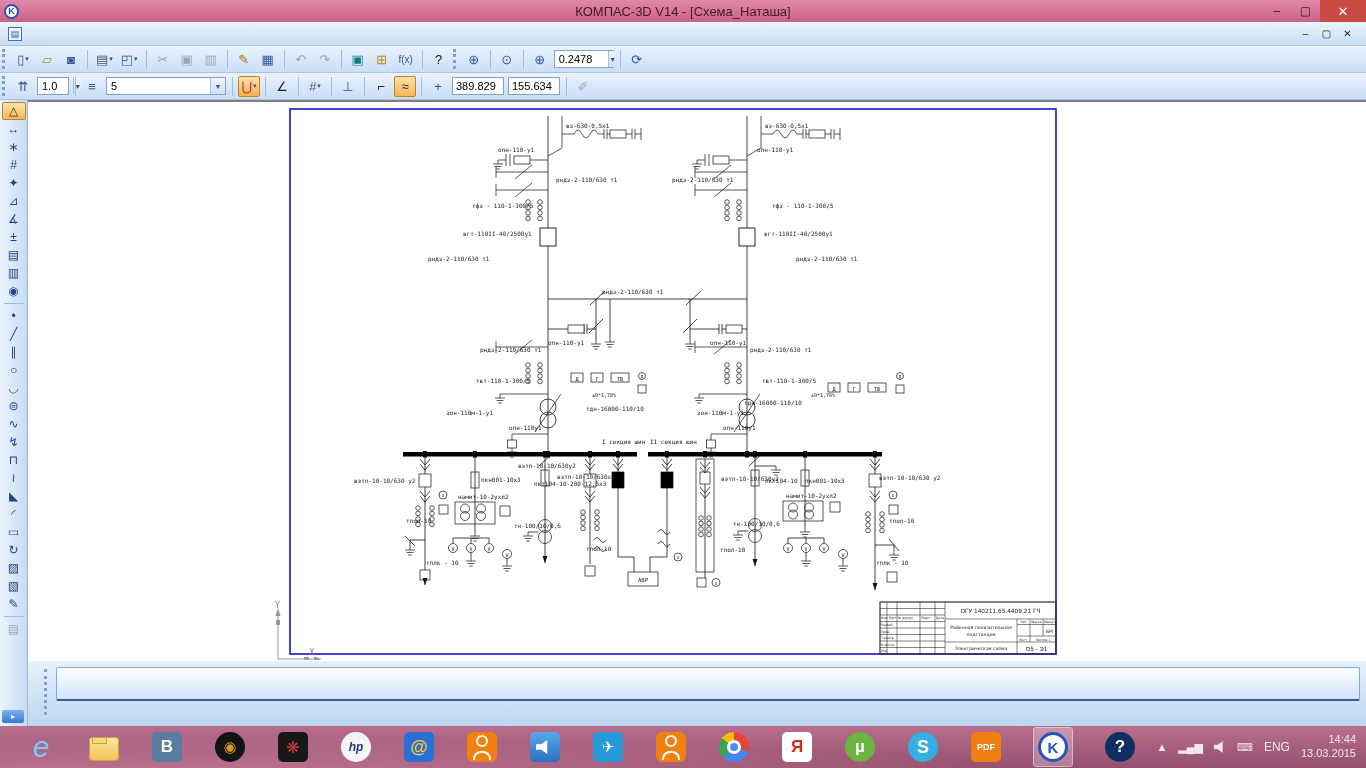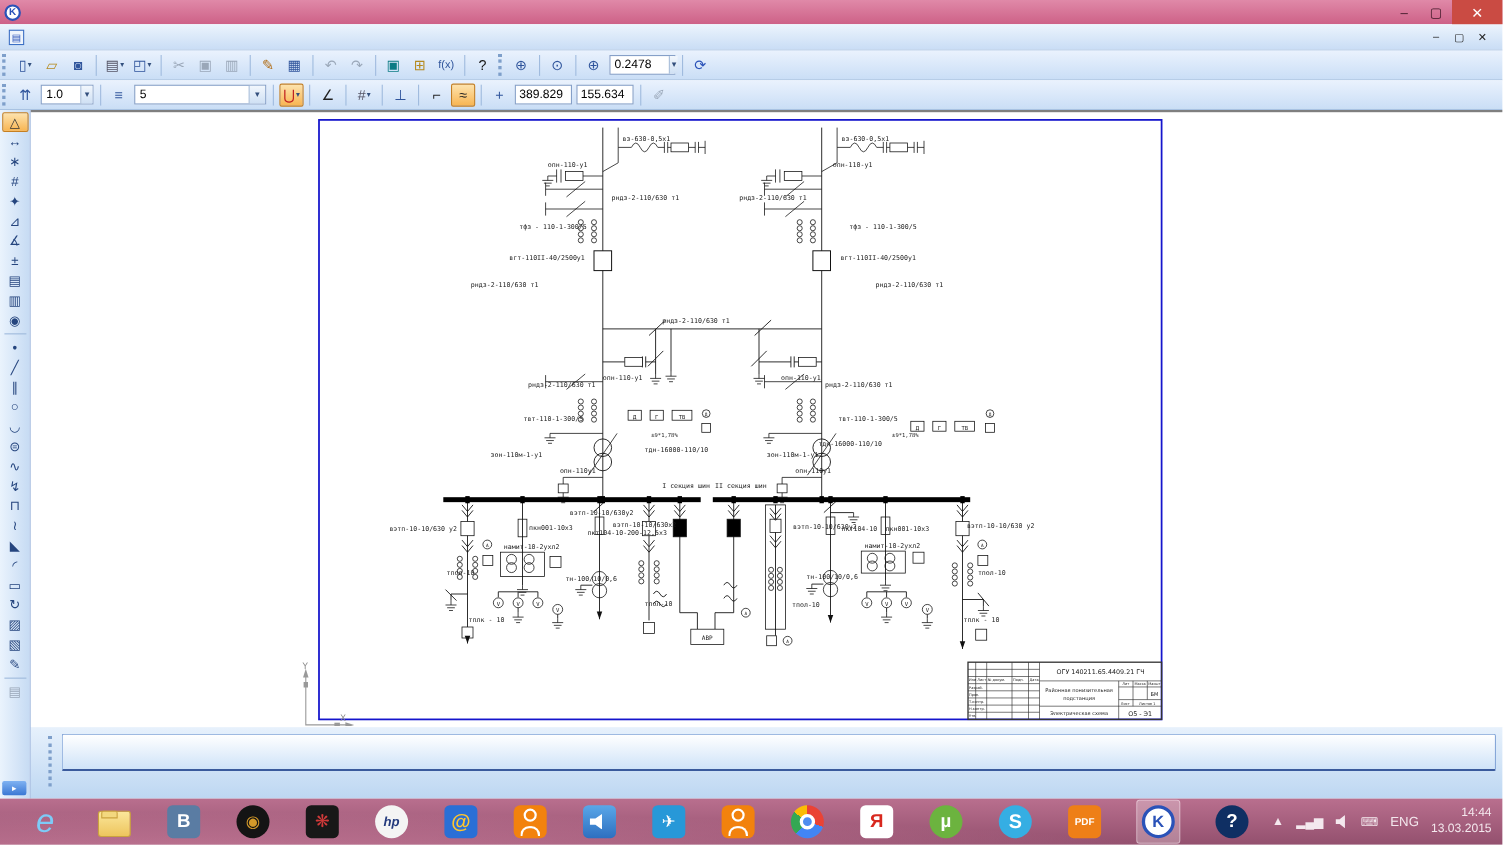"КОМПАС-3D V14 - [Схема_Наташа]" div.title-text { html: none -> <div>КОМПАС-3D V14 - [Схема_Наташа]</div> }
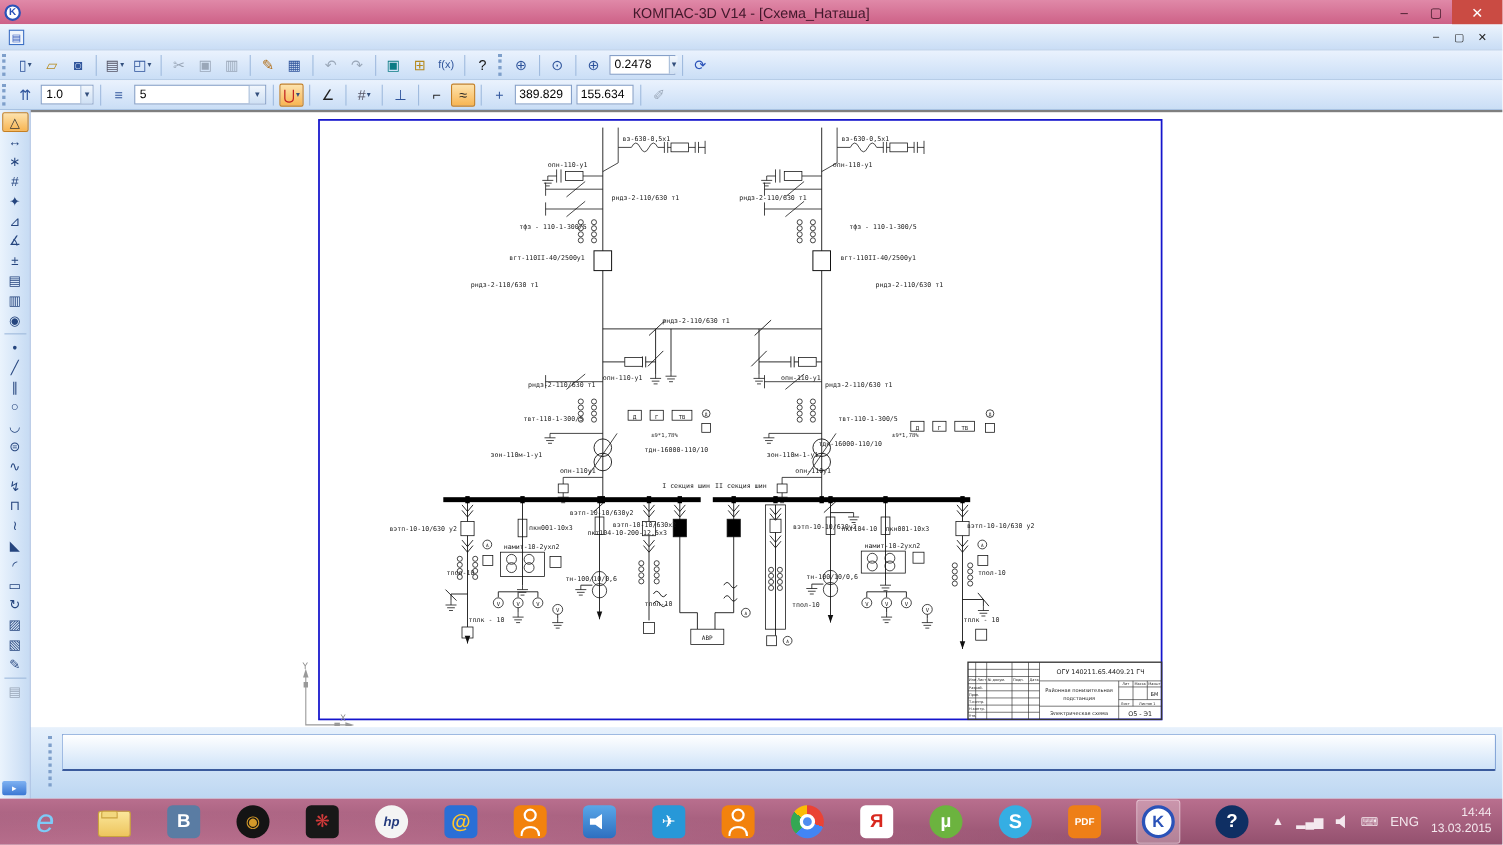"1.0" div.combo { width: 48px -> 32px }
